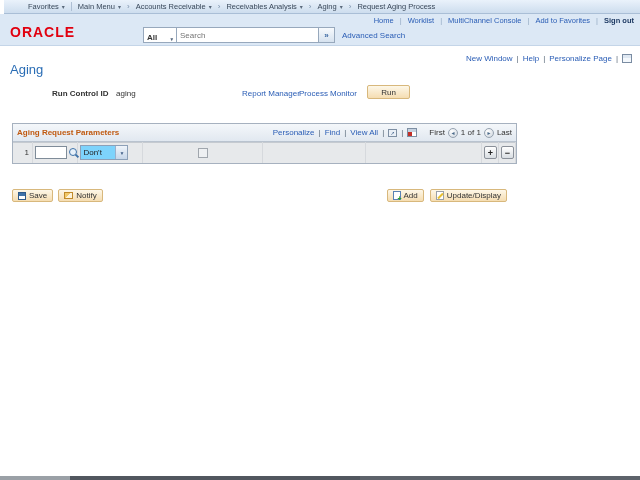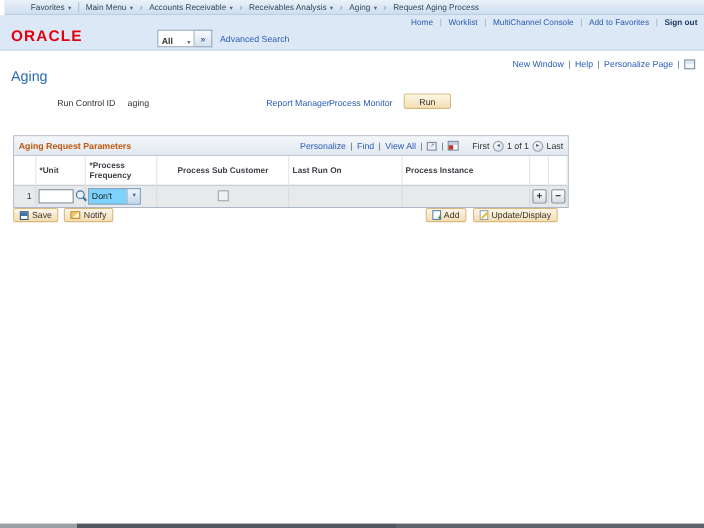"Search" input.sinput { html: none -> <input> }
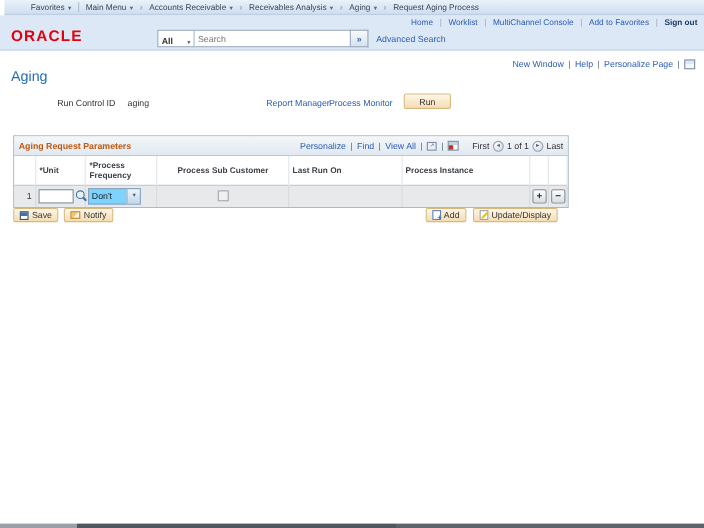"Run Control ID" .rclabel { font-weight: normal -> bold }
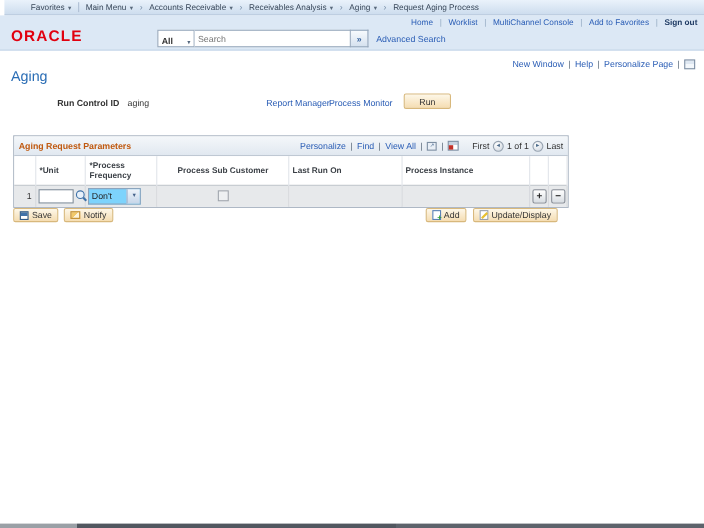"*Unit" tr { html: <tr> <th></th> <th>*Unit</th> <th>*Process Frequency</th> <th>Process Sub Customer</th> <th>Last Run On</th> <th>Process Instance</th> <th></th> <th></th> </tr> -> none }
